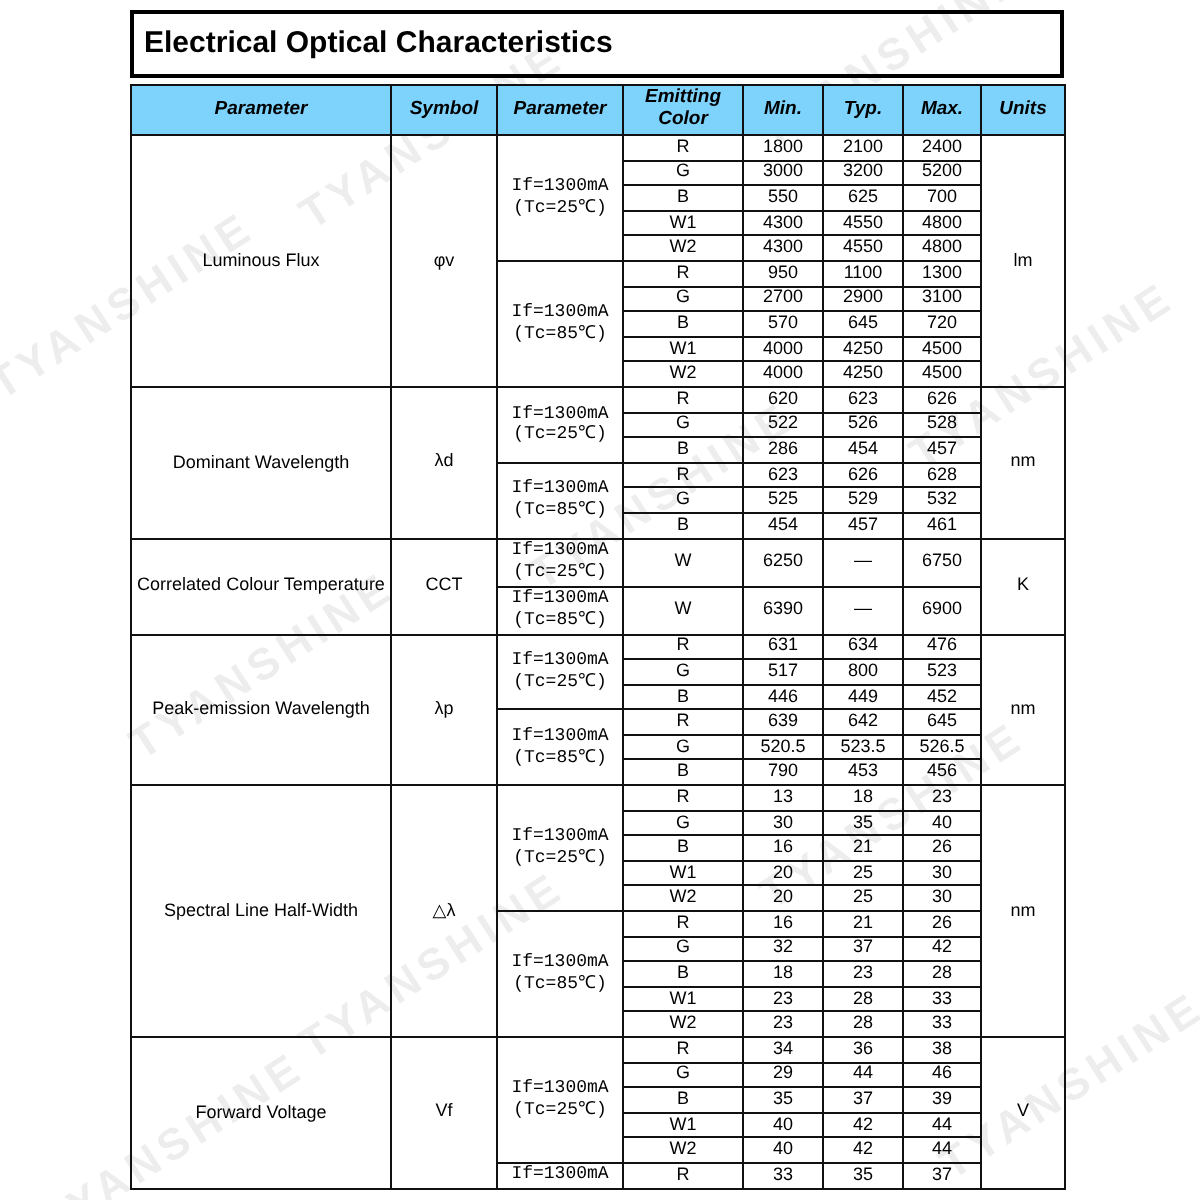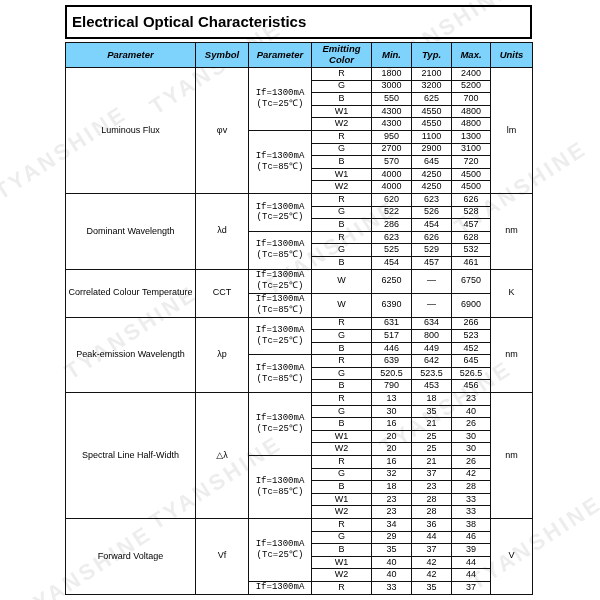"266" td { text: 266 -> 476 }
